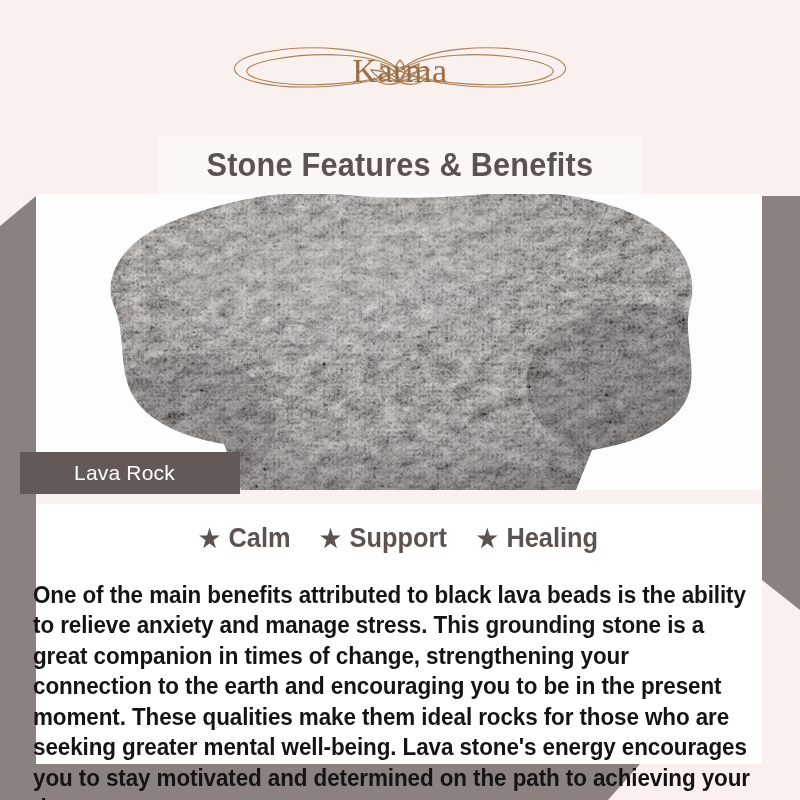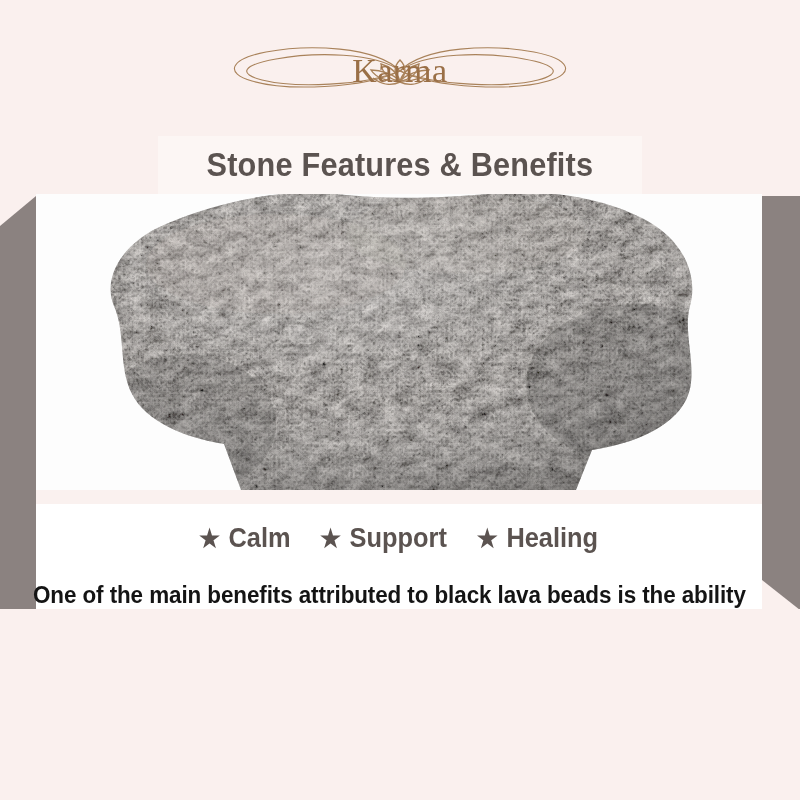"Karma" .poster { height: 609px -> 800px }
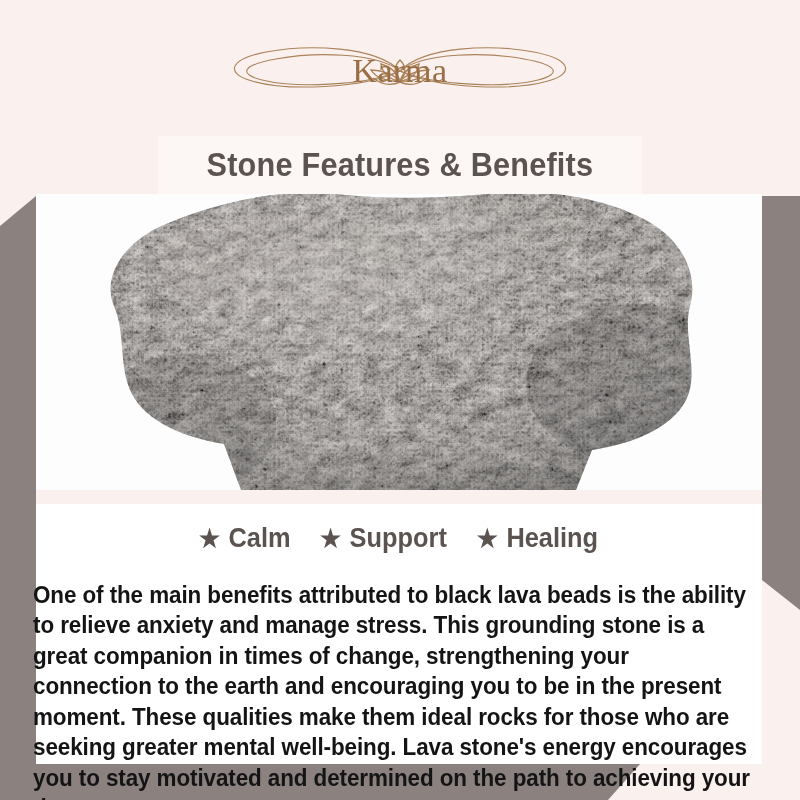"Lava Rock" div.caption { html: none -> <div> <span>Lava Rock</span> </div> }
